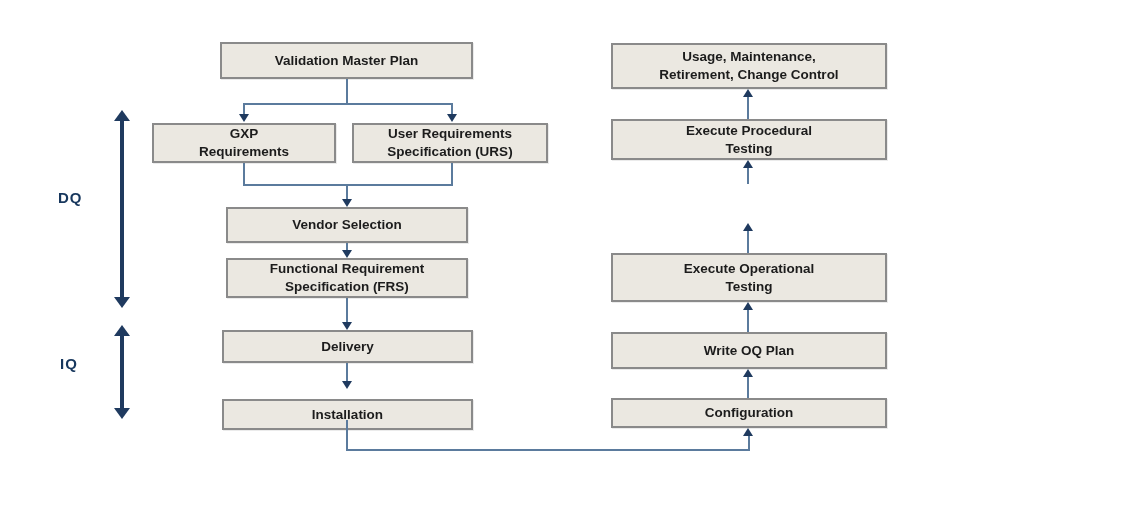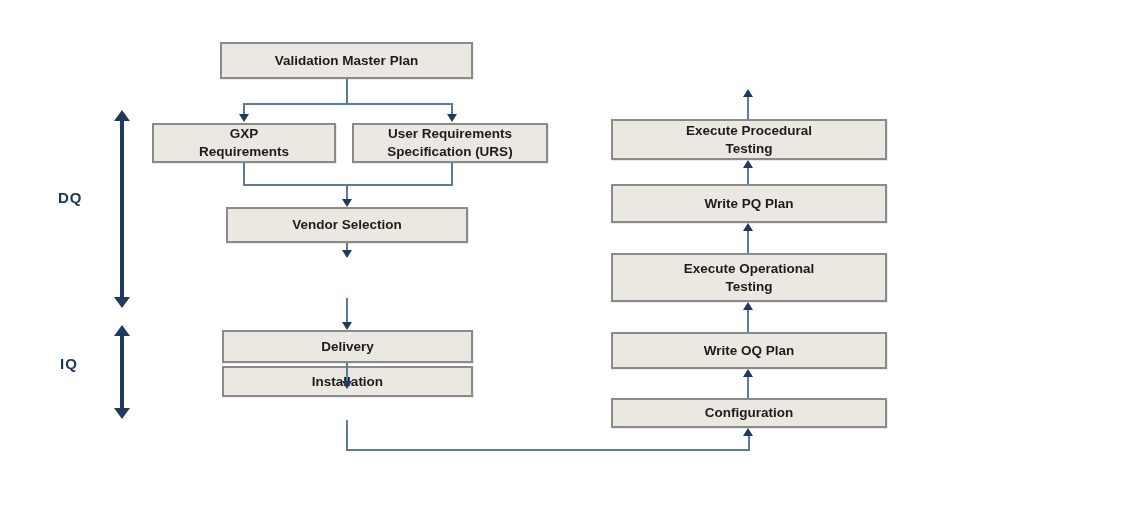"Usage, Maintenance," div.box { html: none -> <div>Usage, Maintenance, Retirement, Change Control</div> }
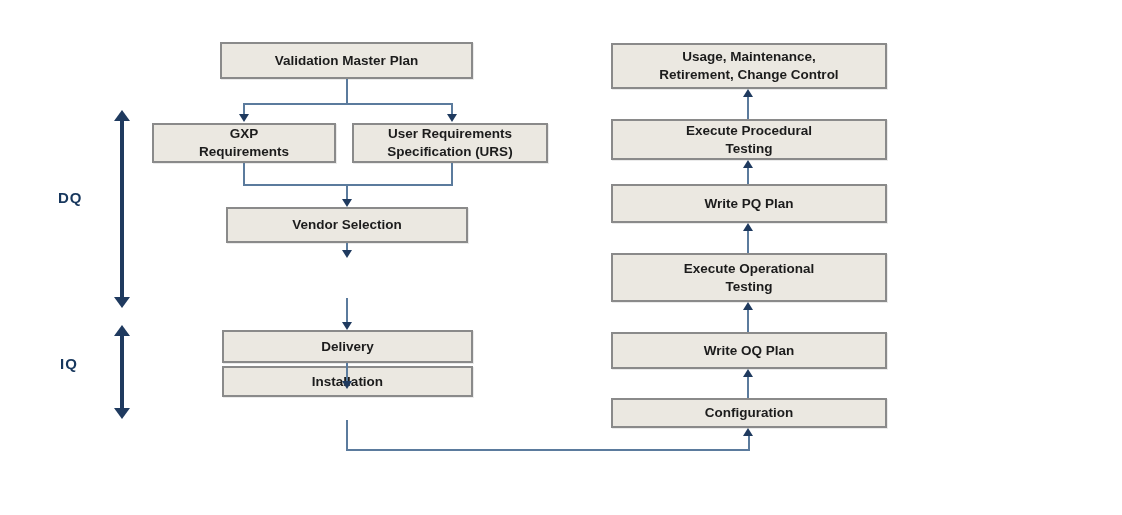"Write PQ Plan" div.box { html: <div>Write PQ Plan</div> -> none }
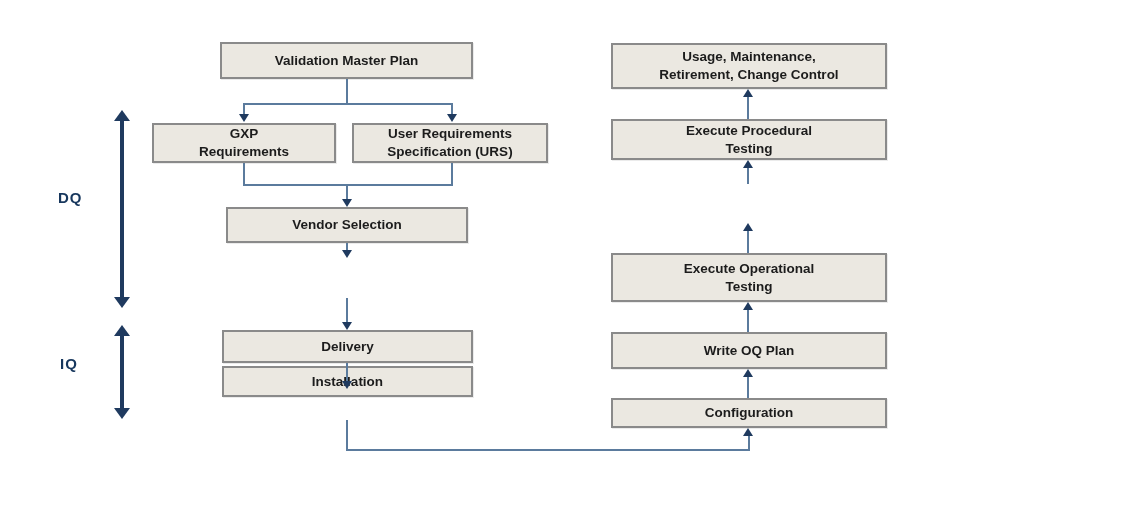"Functional Requirement" div.box { html: none -> <div>Functional Requirement Specification (FRS)</div> }
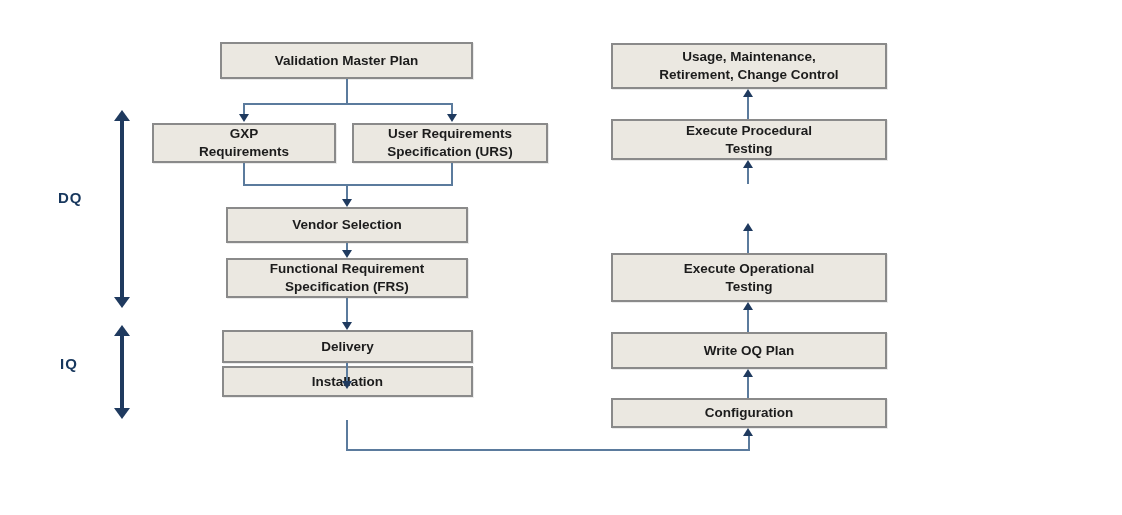"Installation" #b-install { top: 366px -> 399px }
